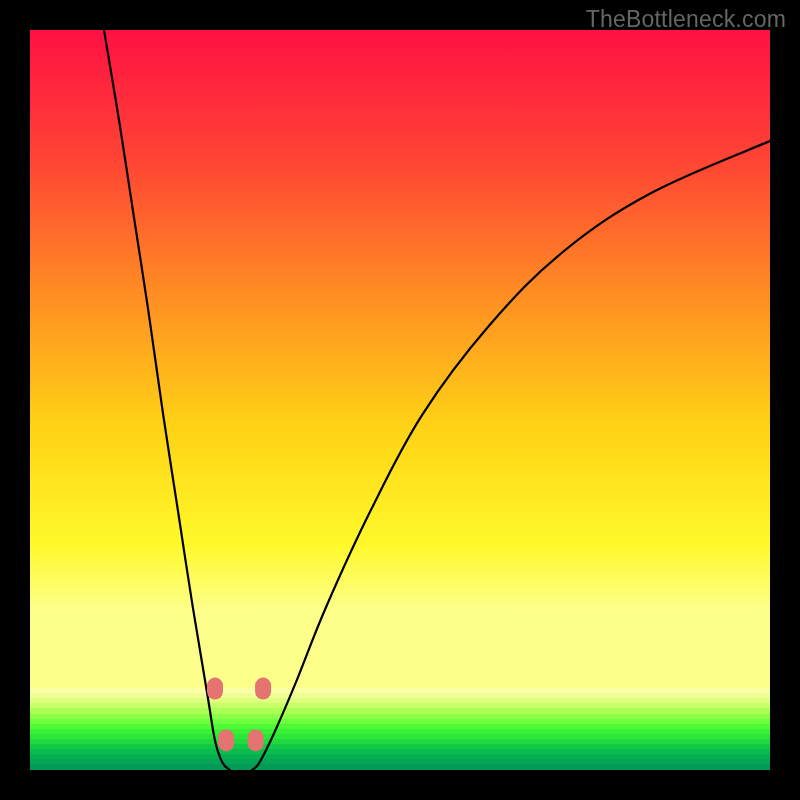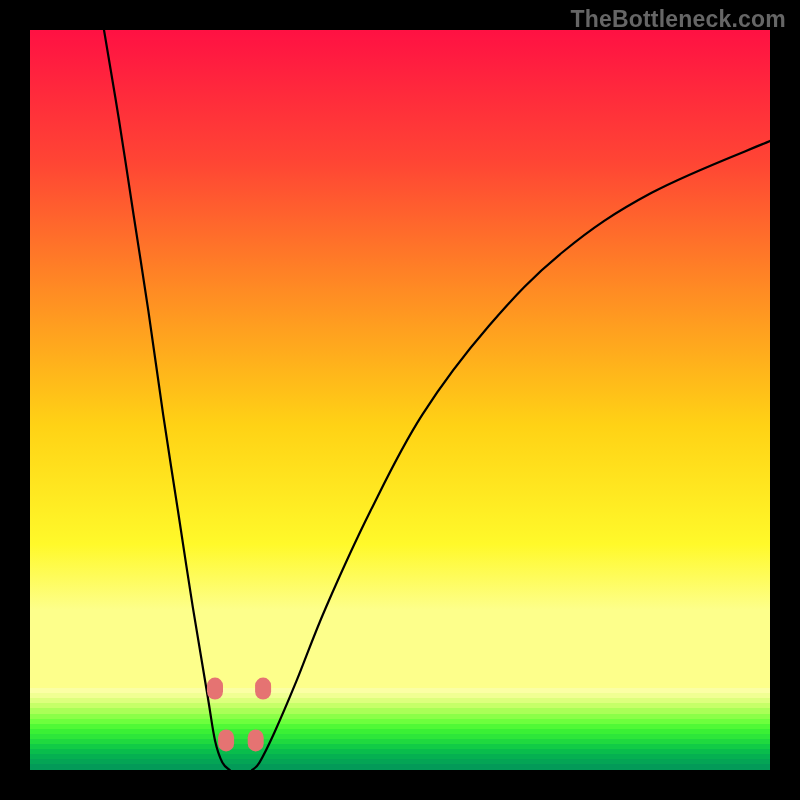"TheBottleneck.com" .watermark { font-weight: 700 -> 400 }
